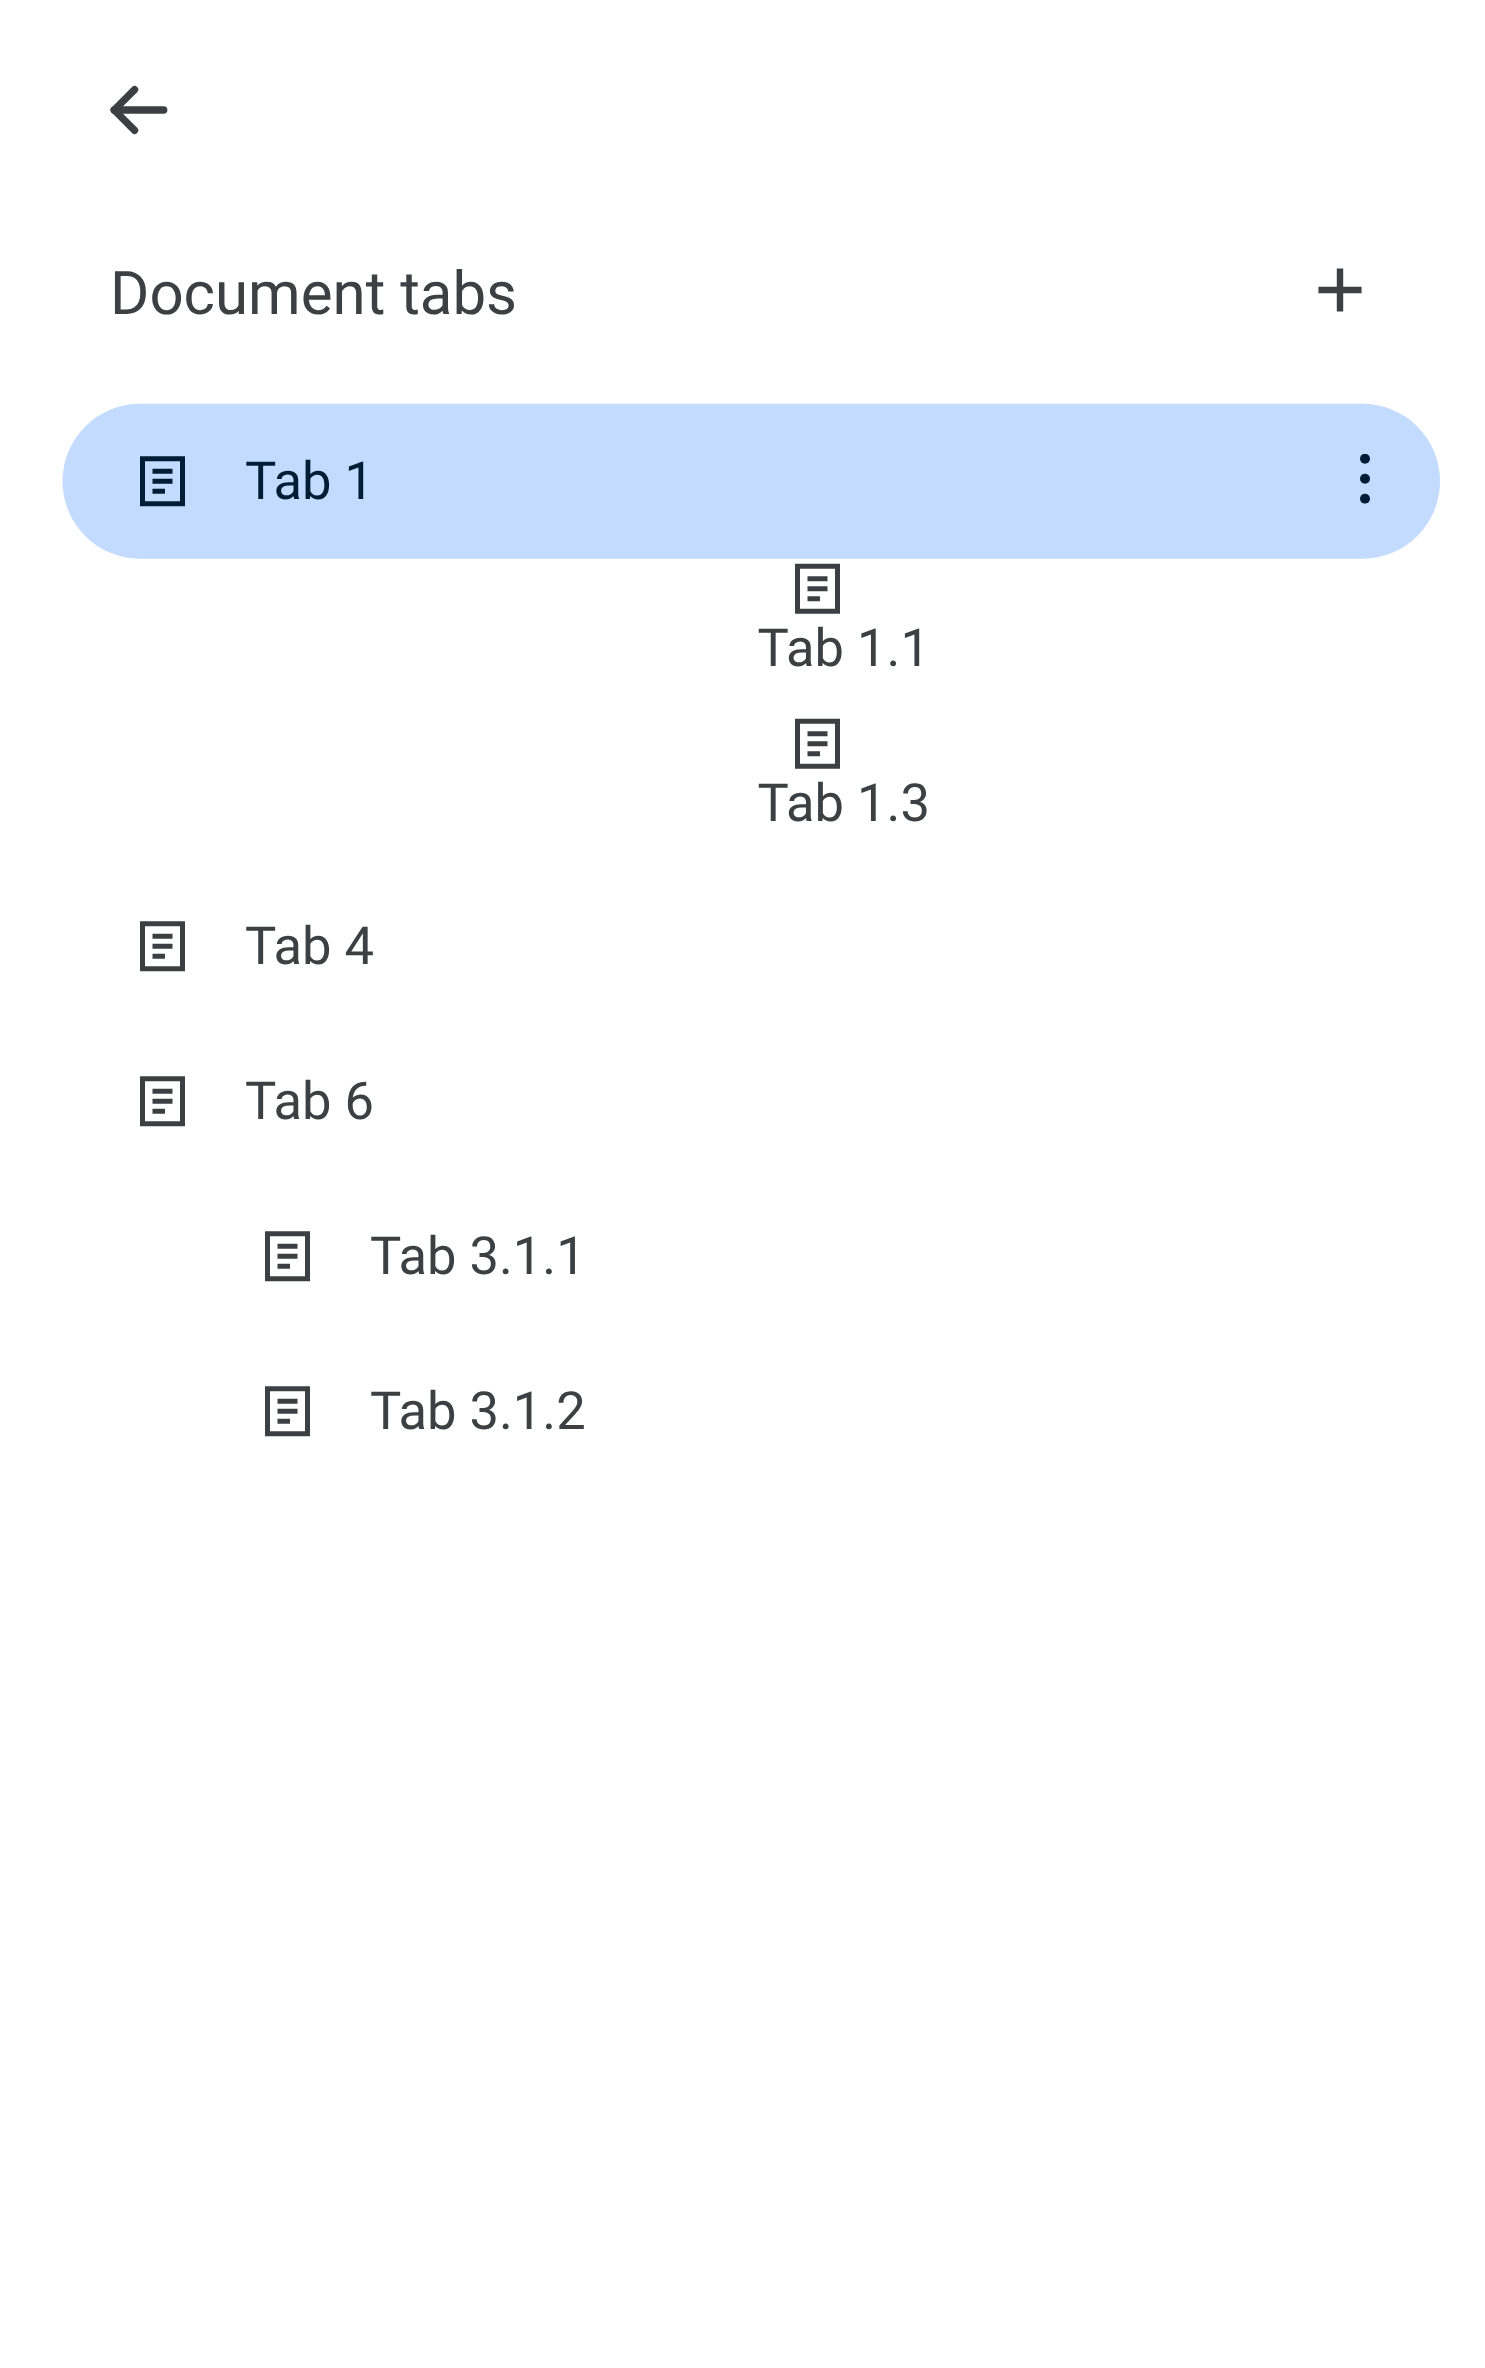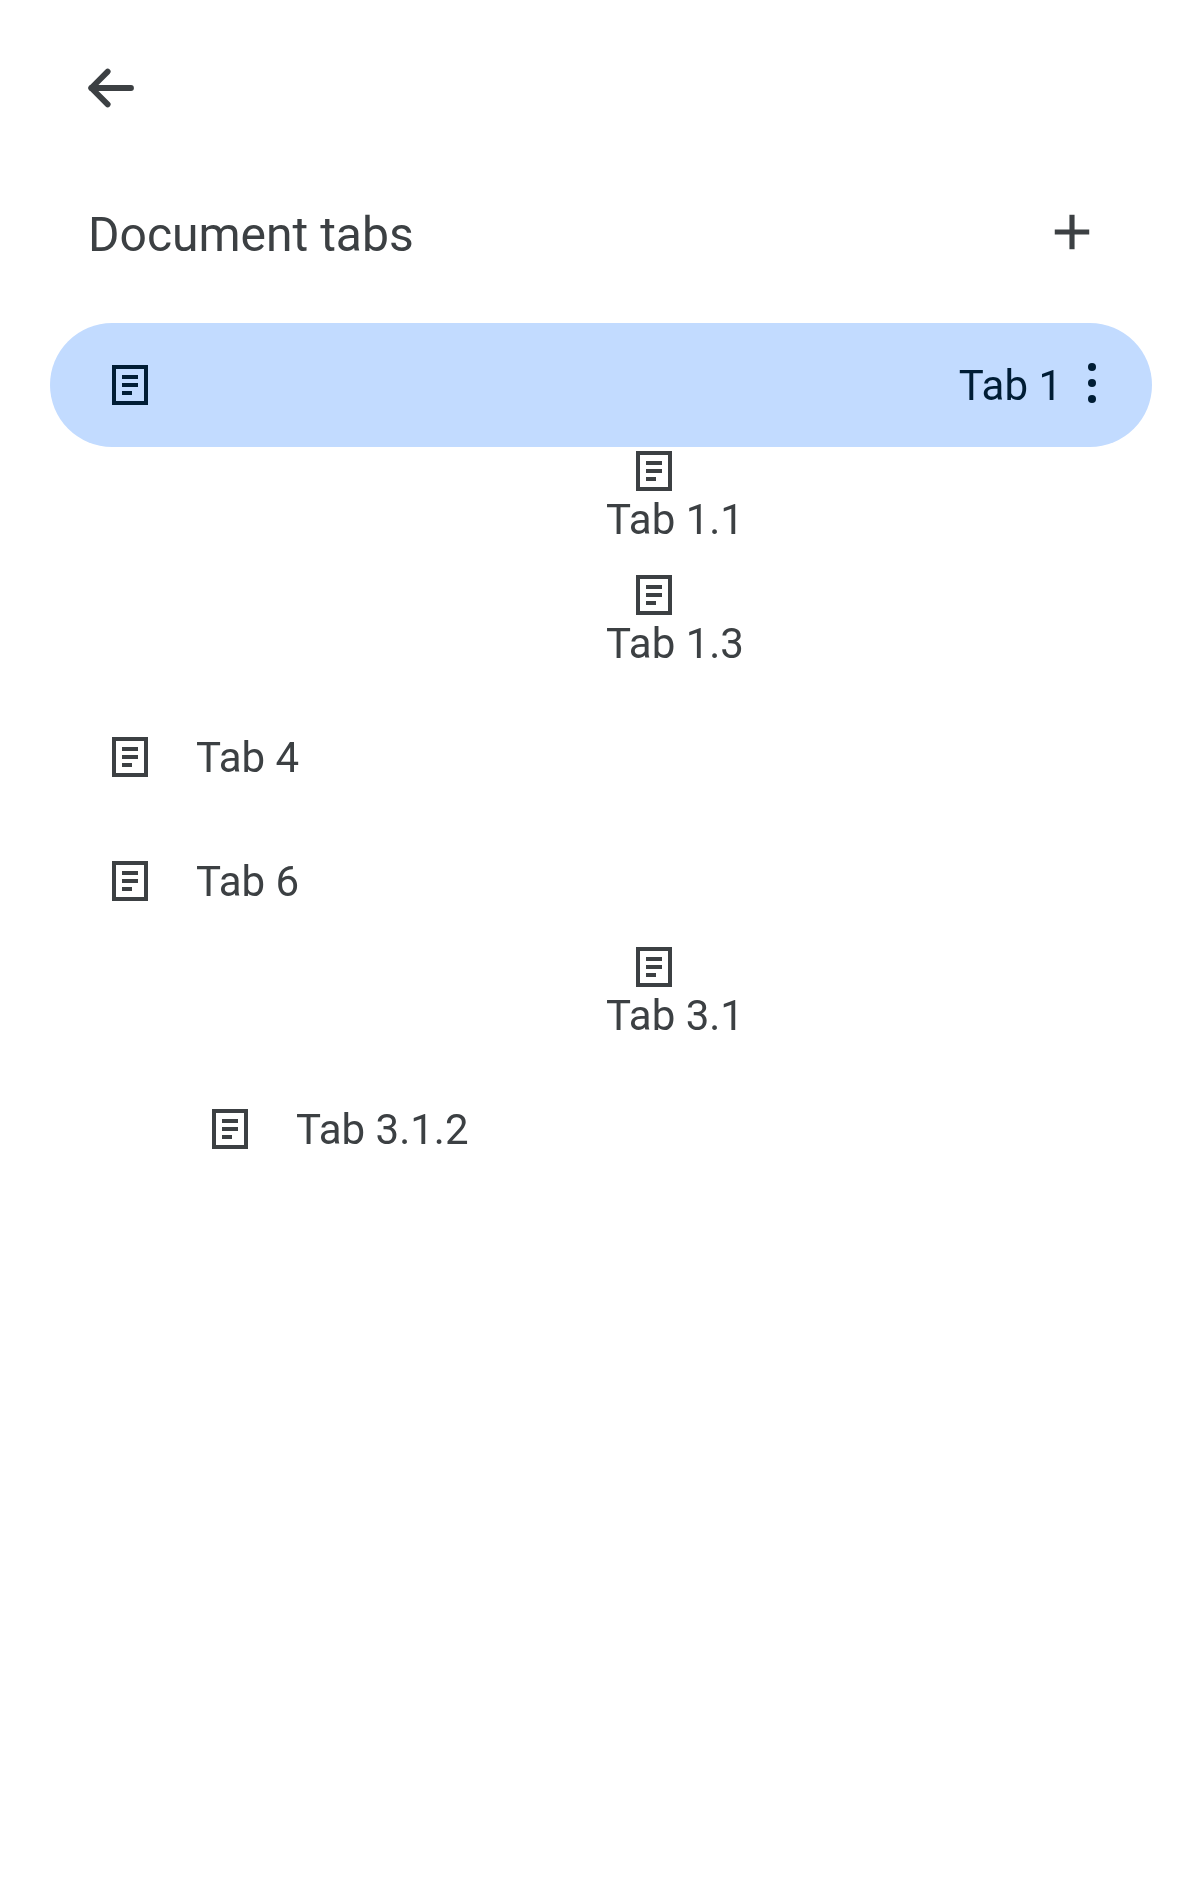"Tab 1" .tab-item.selected { text-align: right -> none }
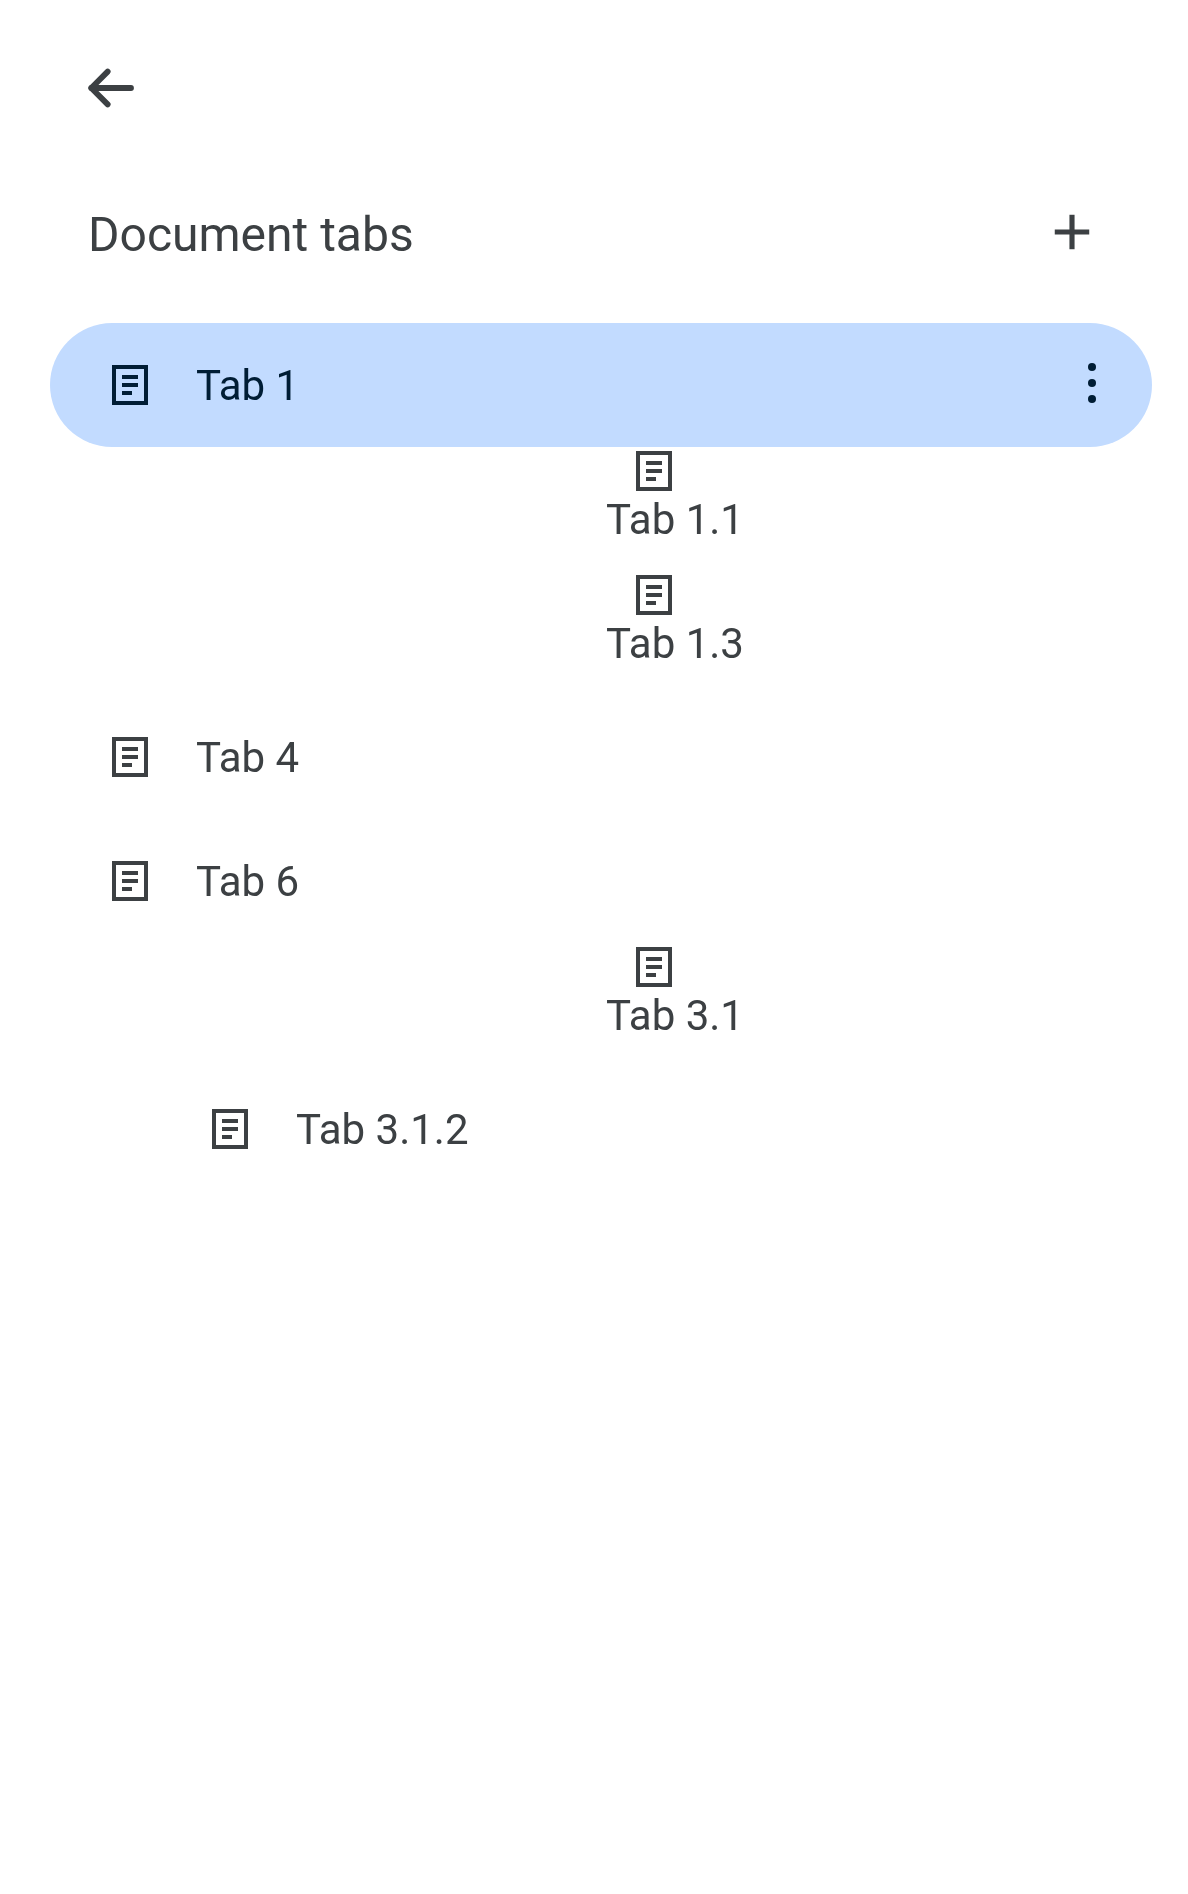"Tab 3.1.1" div.tab-item { html: none -> <div> <span> <svg> <rect></rect> <line></line> <line></line> <line></line> </svg> </span> <span>Tab 3.1.1</span> </div> }
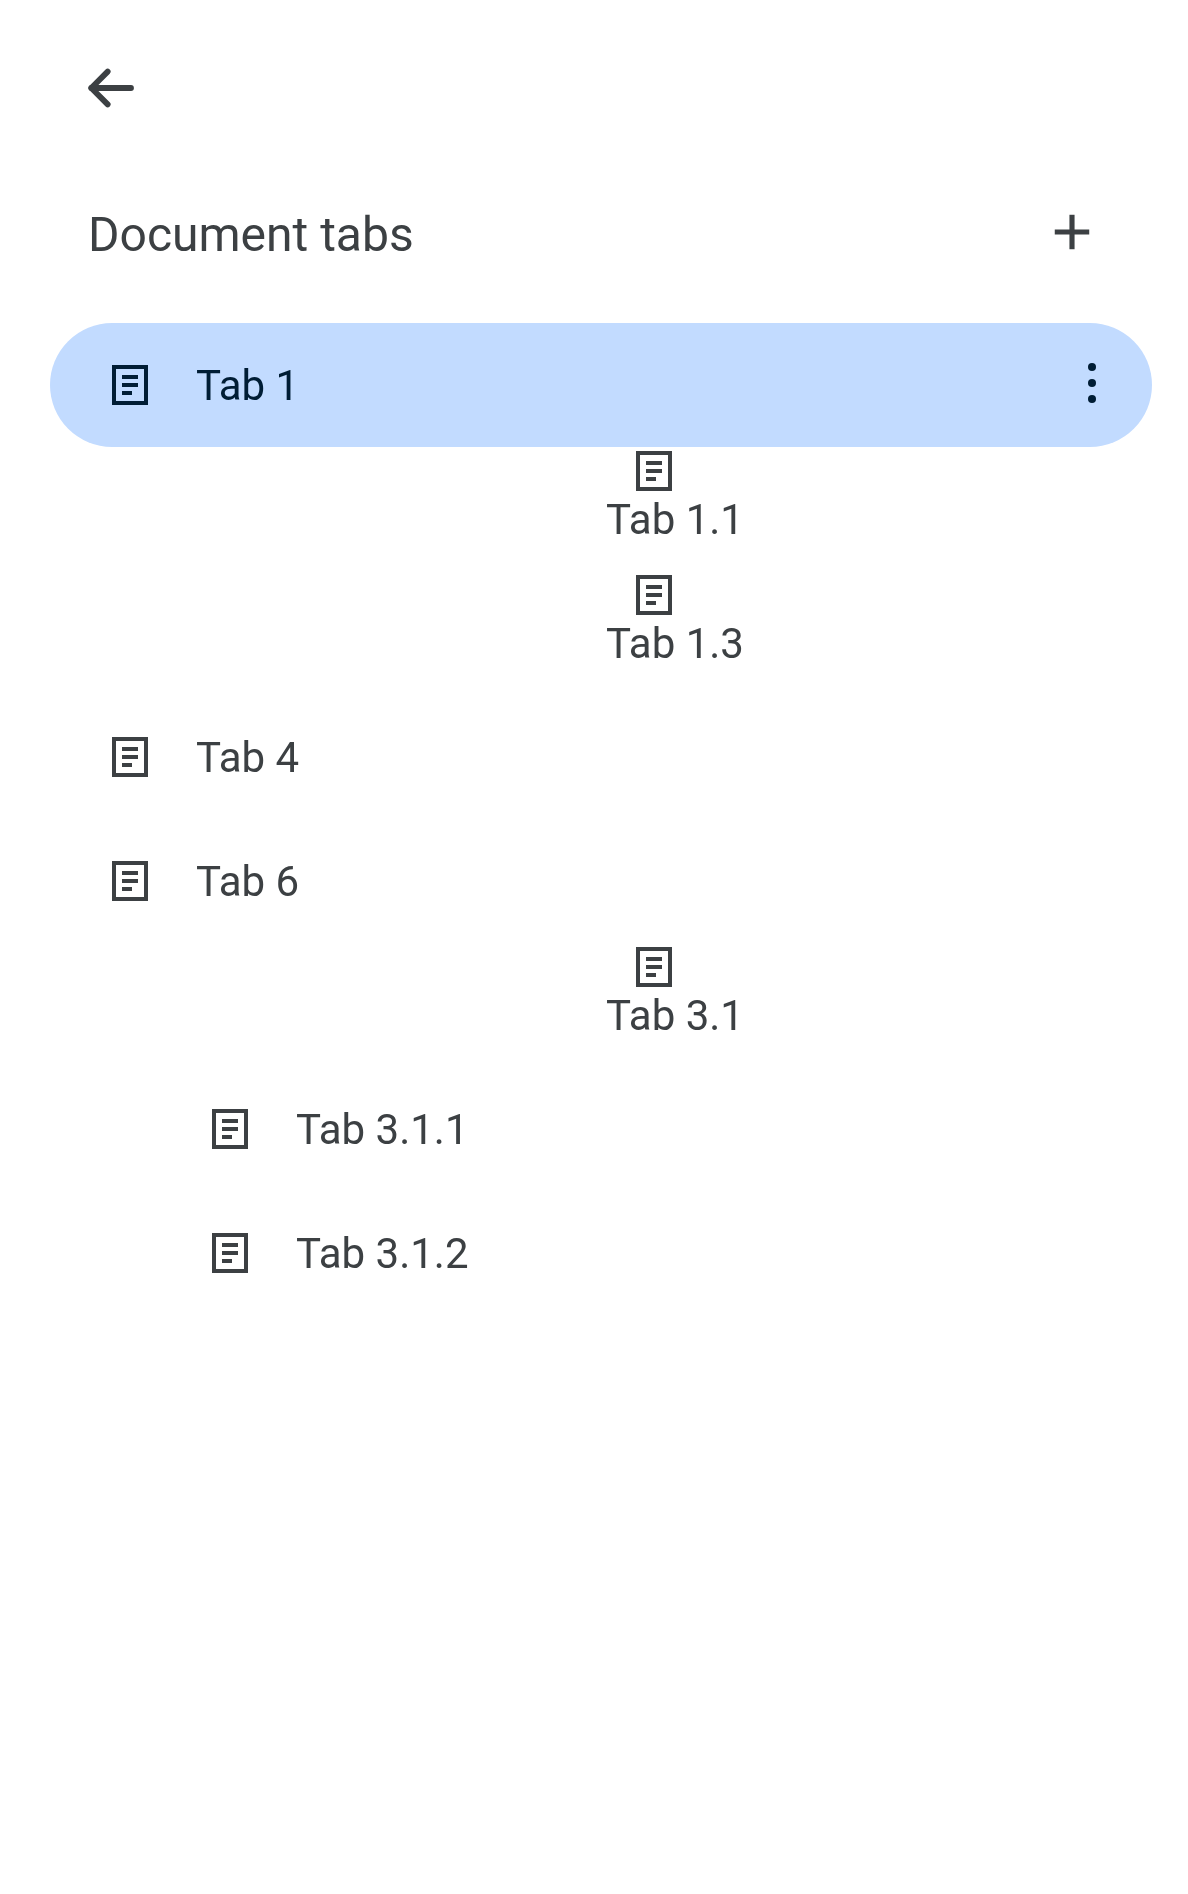"Tab 3.1" div.tab-item { html: <div> <span> <svg> <rect></rect> <line></line> <line></line> <line></line> </svg> </span> <span>Tab 3.1</span> </div> -> none }
